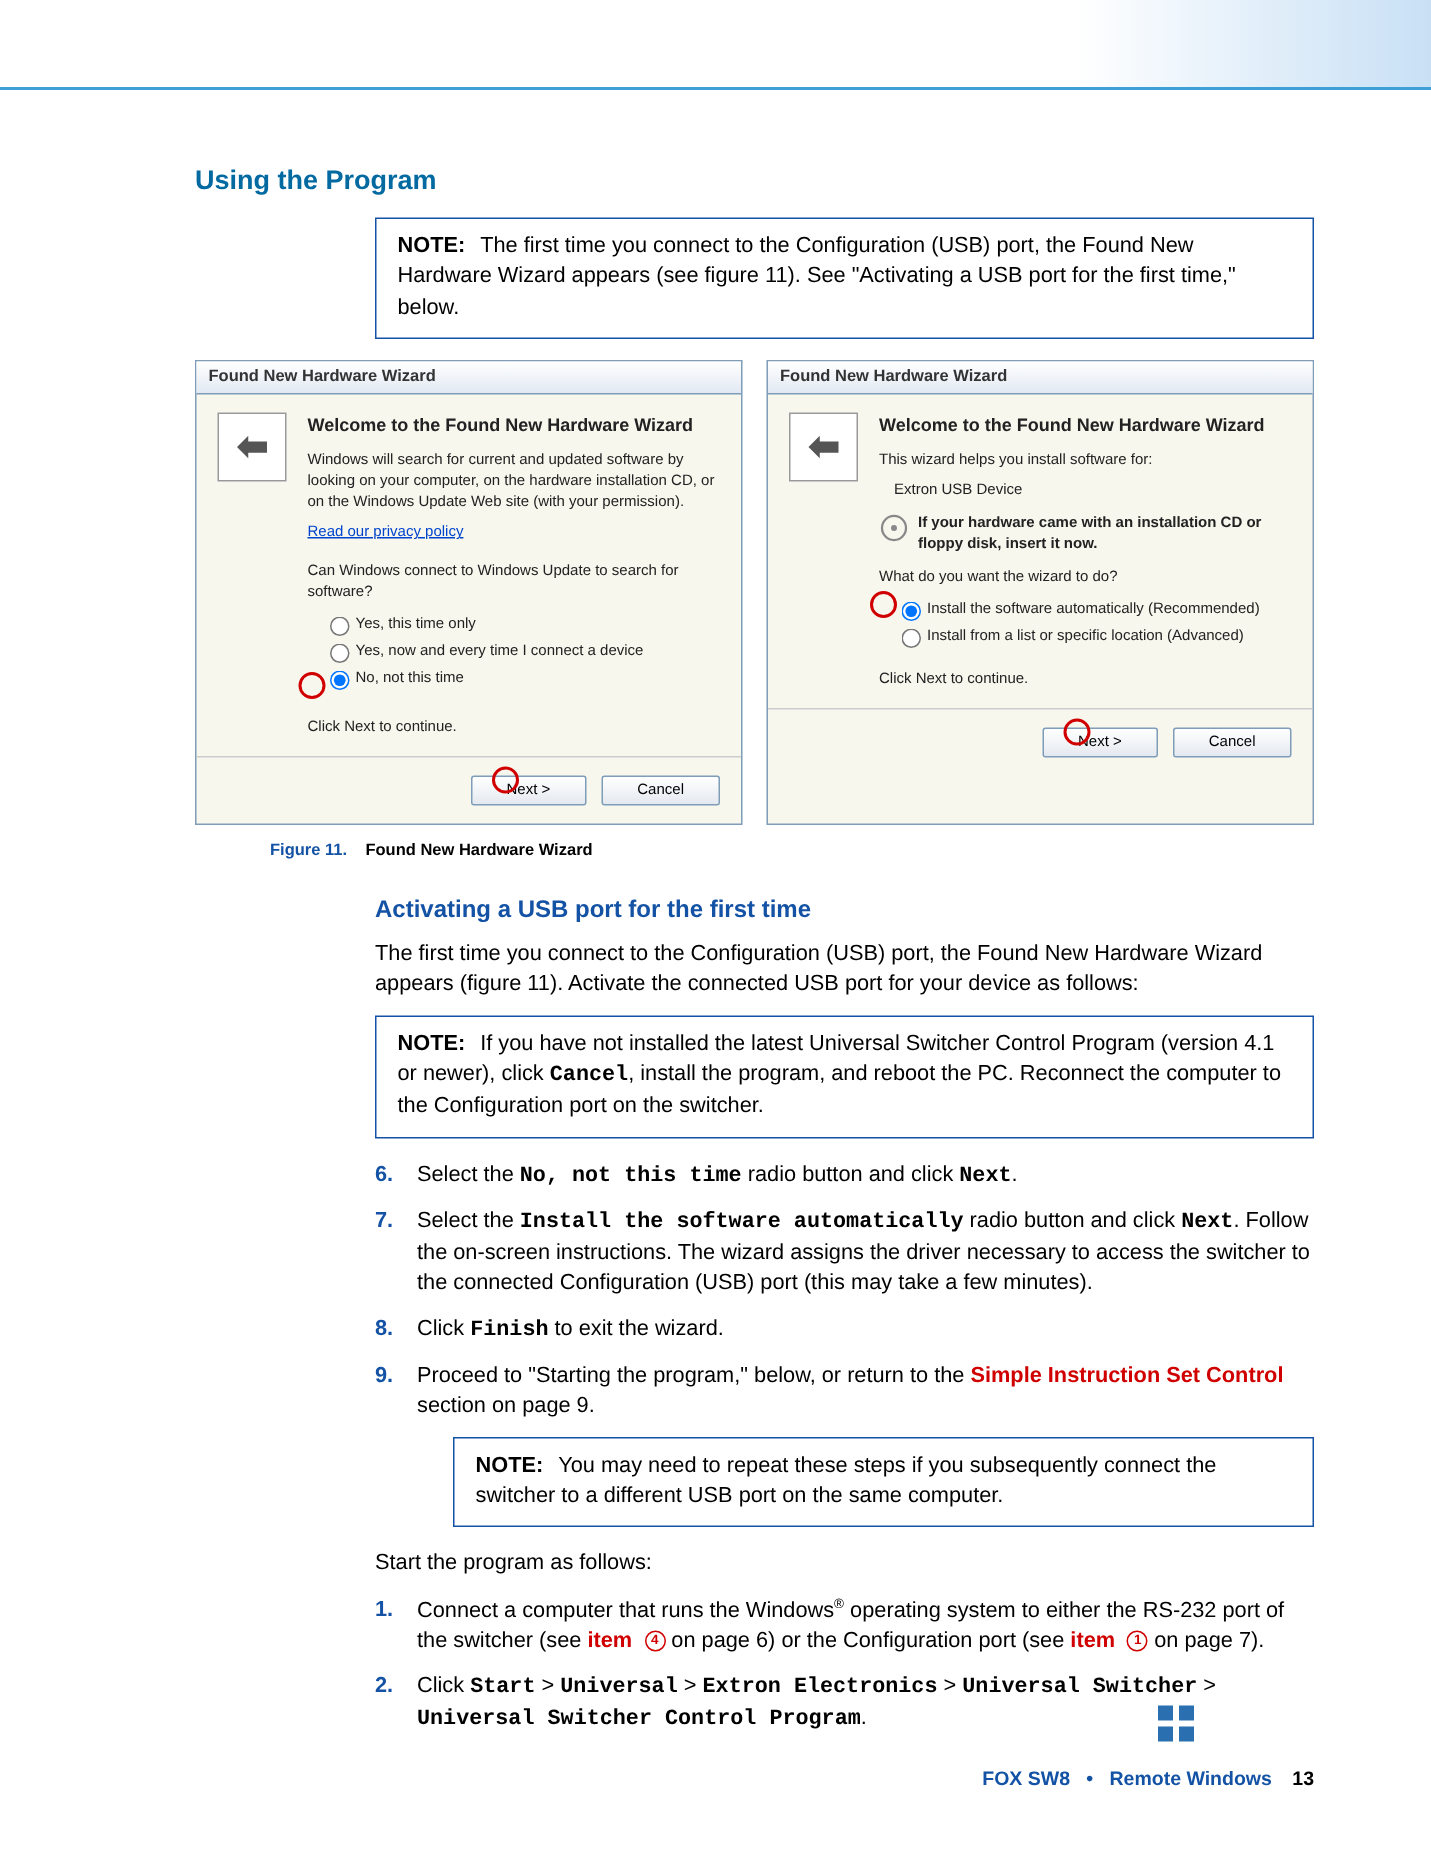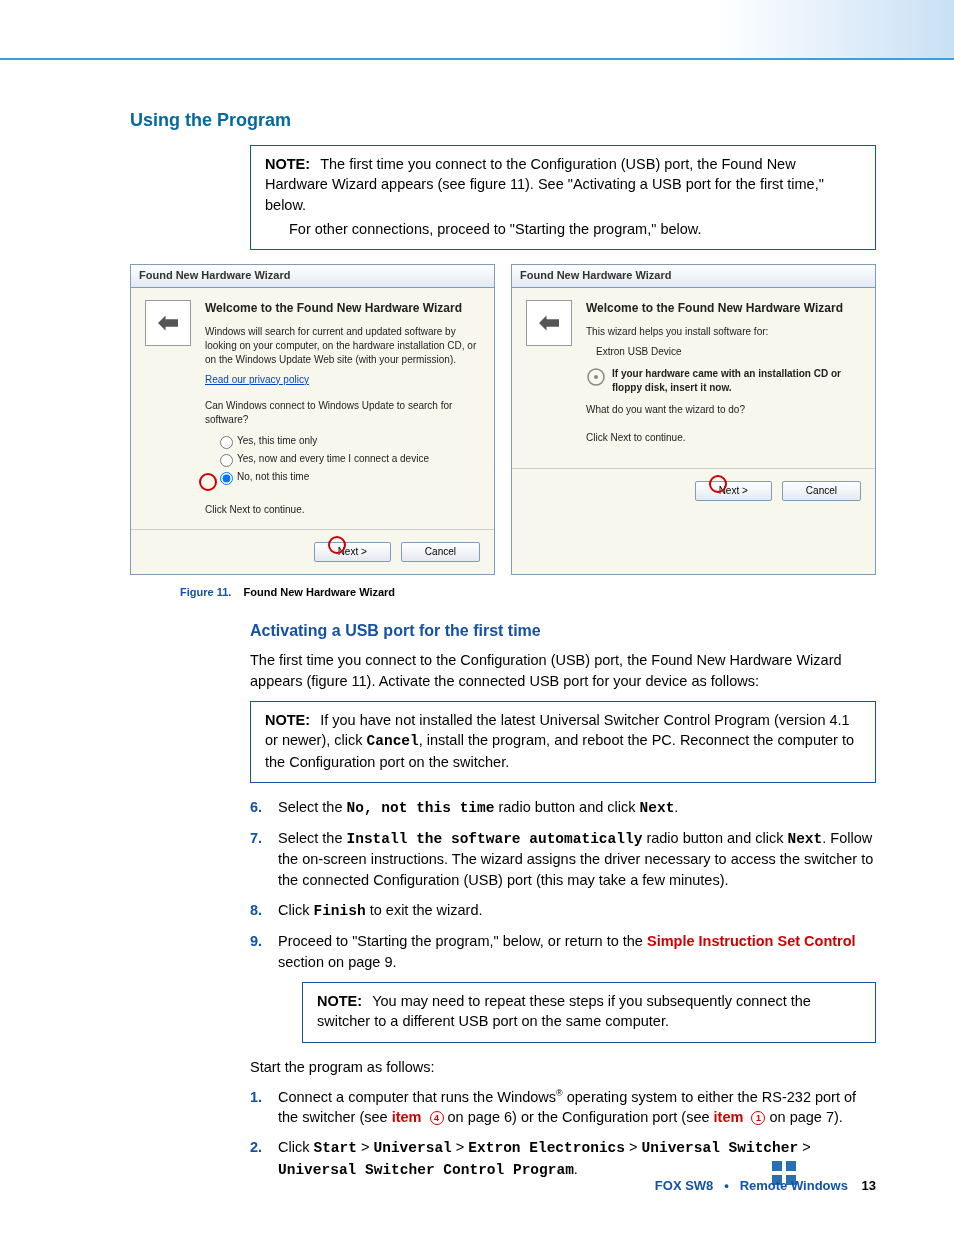"For other connections, proceed to" div.note-cont { html: <div>For other connections, proceed to "Starting the program," below.</div> -> none }
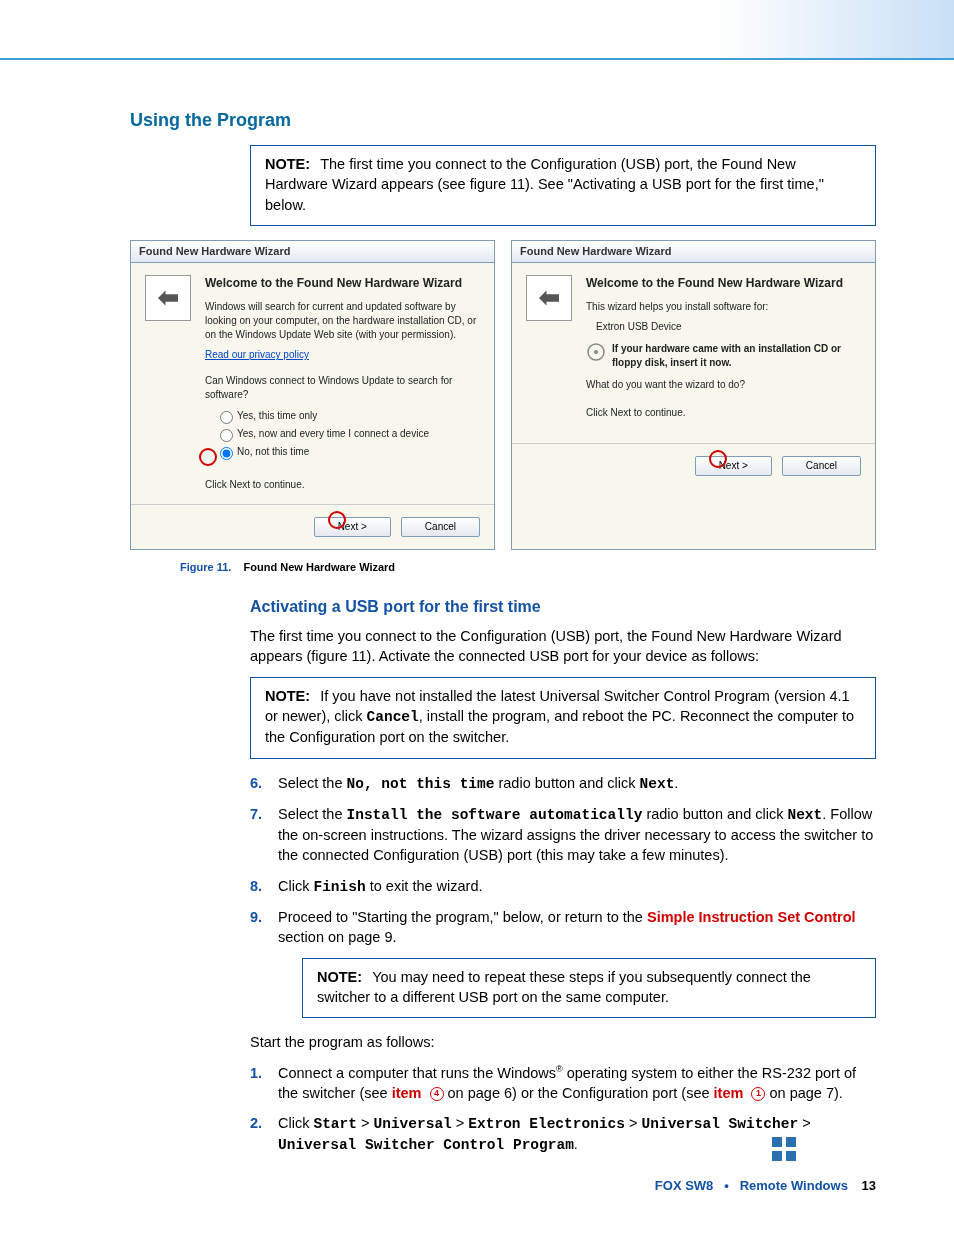"Install the software automatically (Recommended)" div { html: none -> <div> <label><input><span>Install the software automatically (Recommended)</span></label> <label><input><span>Install from a list or specific location (Advanced)</span></label> <span></span> </div> }
